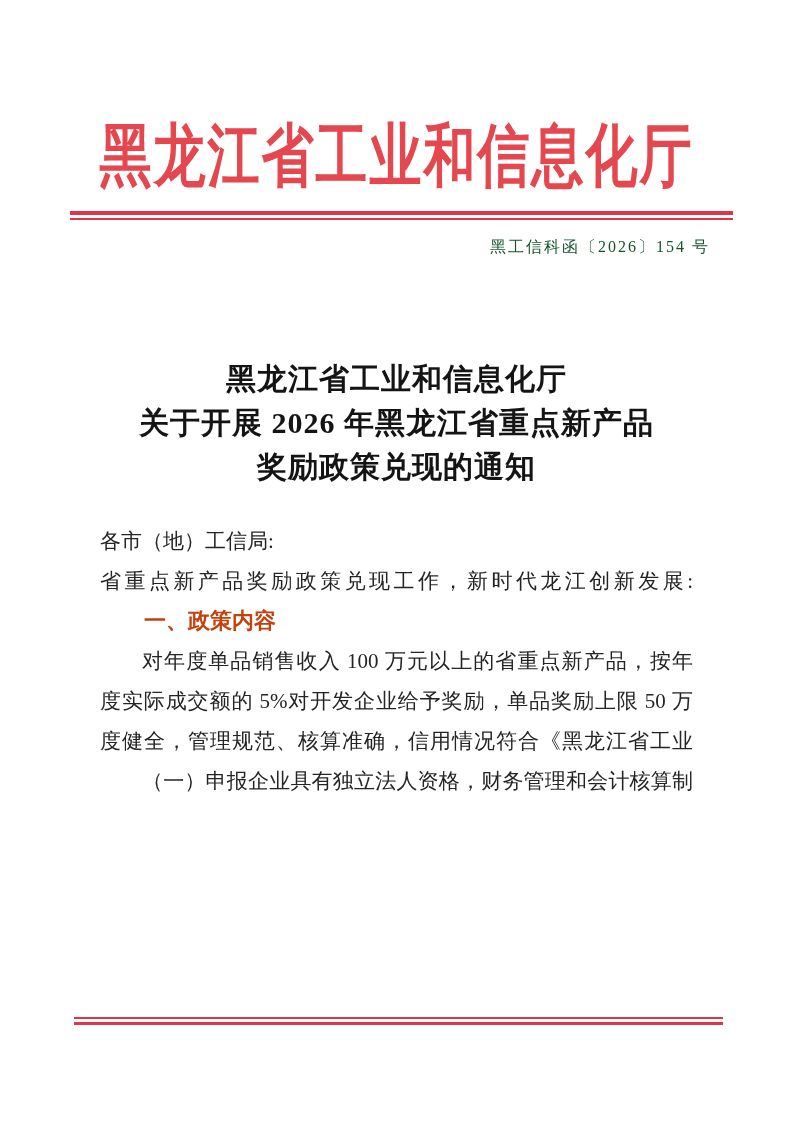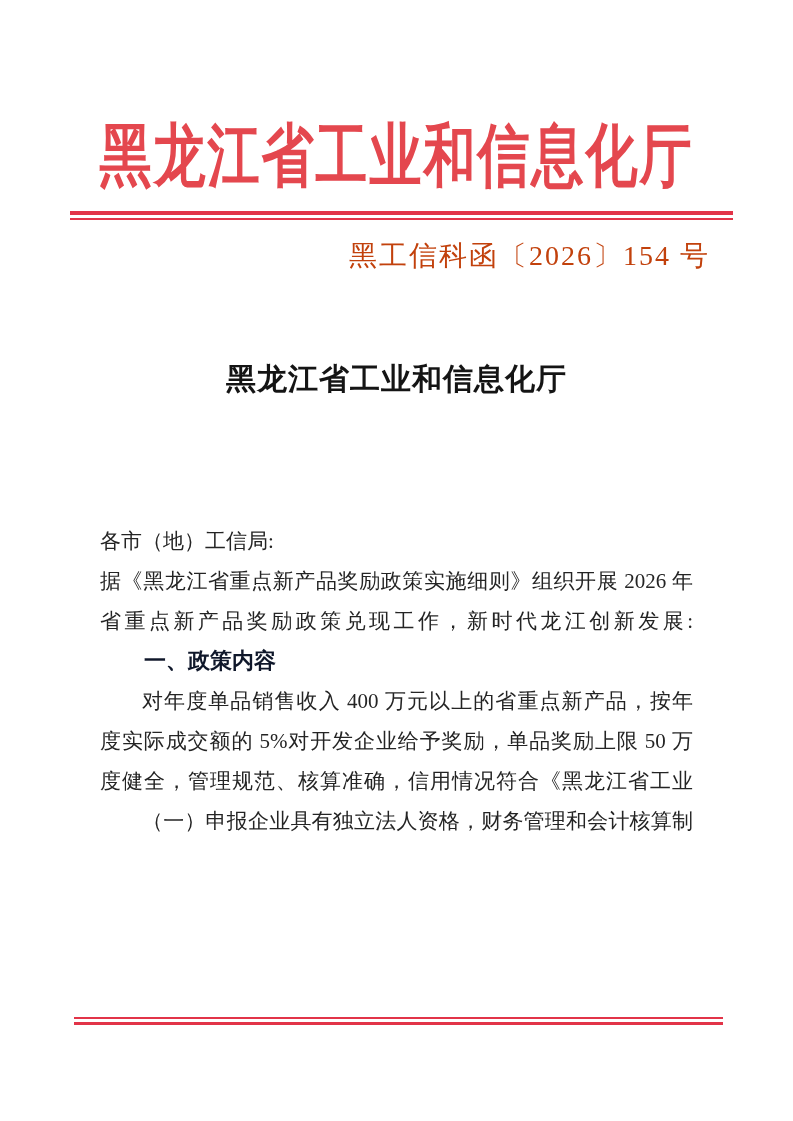"黑工信科函〔2026〕154 号" .doc-number { color: #c2410c -> #14532d; font-size: 28px -> 16px }
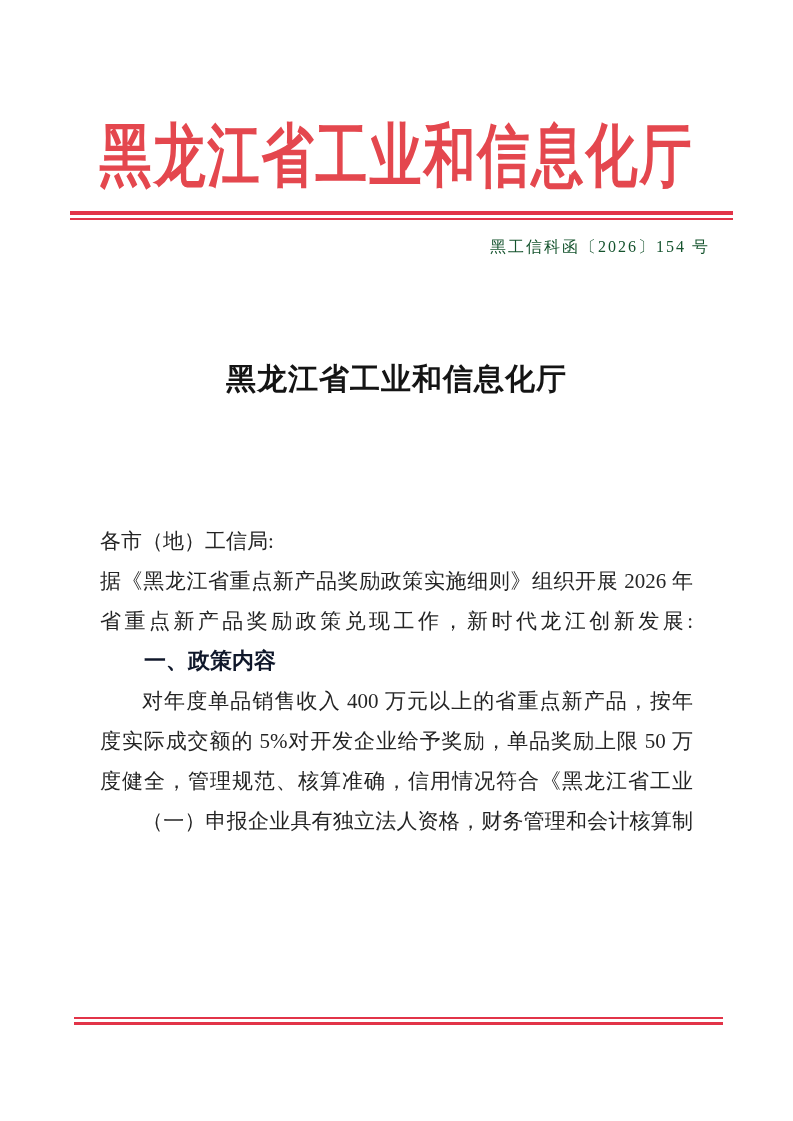"关于开展 2026 年黑龙江省重点新产品" div { html: none -> <div>关于开展 2026 年黑龙江省重点新产品</div> }
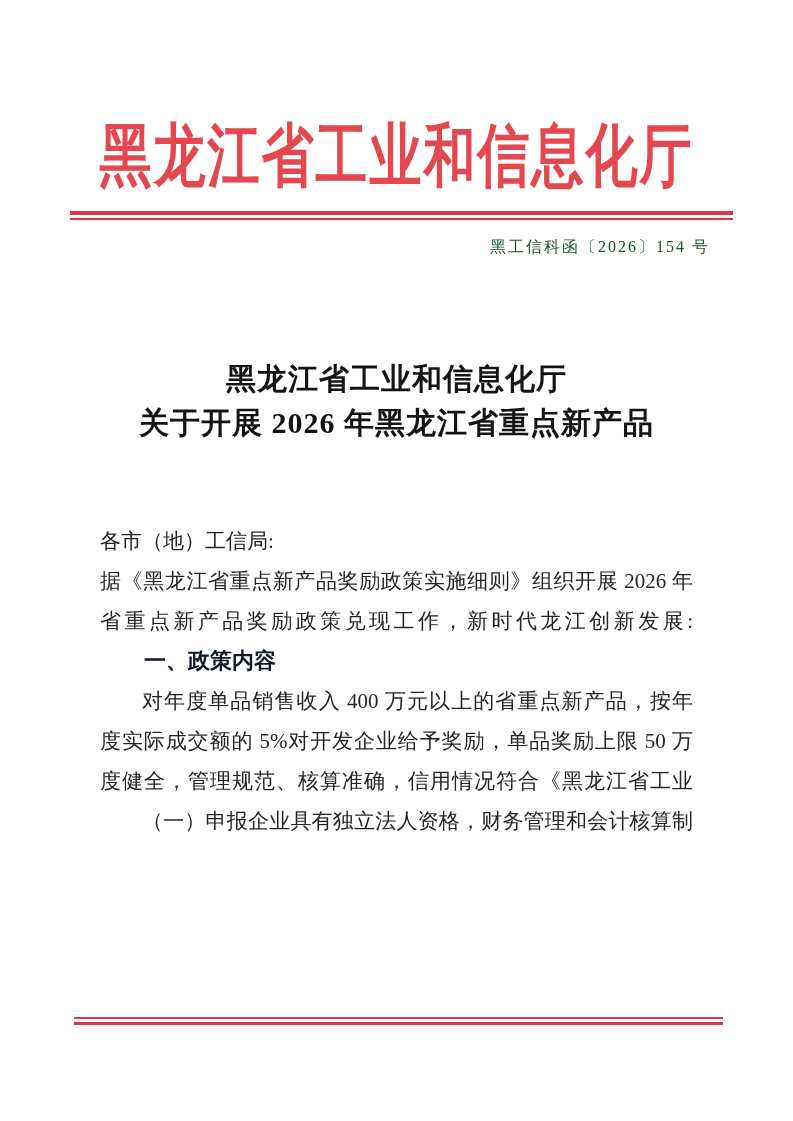"奖励政策兑现的通知" div { html: none -> <div>奖励政策兑现的通知</div> }
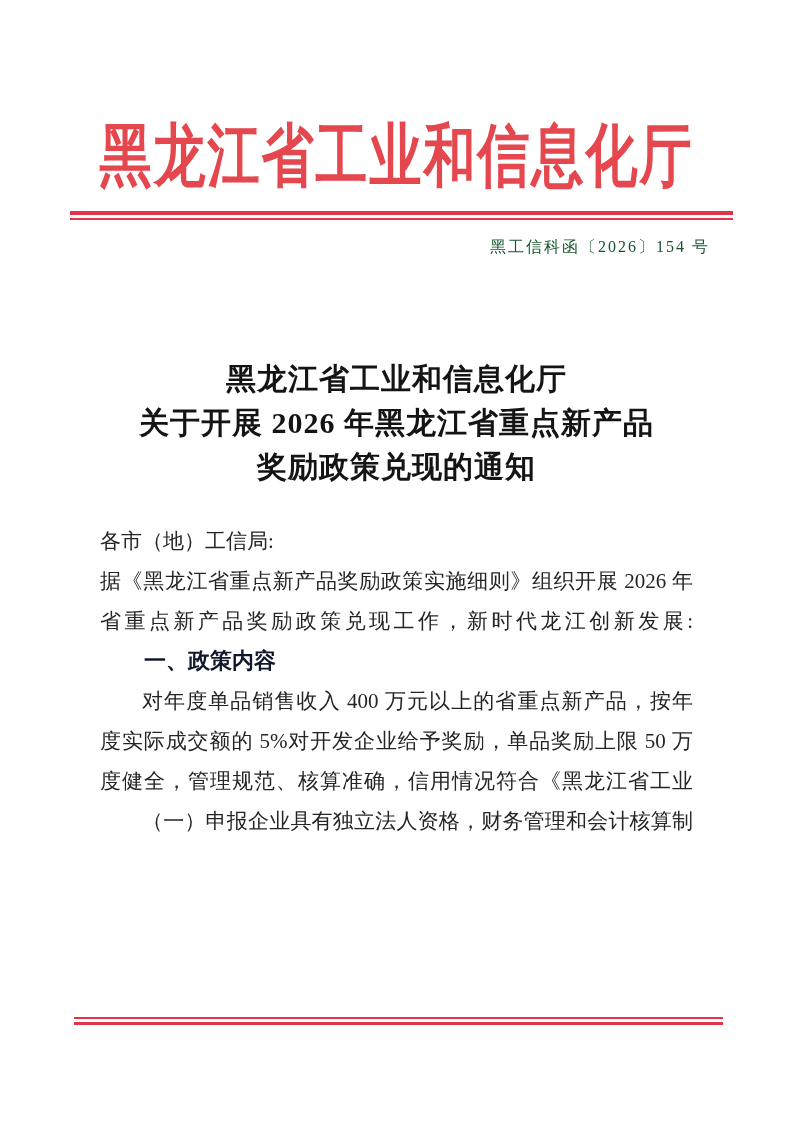"据《黑龙江省重点新产品奖励政策实施细则》组织开展 2026 年" div.line { html: <div>据《黑龙江省重点新产品奖励政策实施细则》组织开展 2026 年</div> -> none }
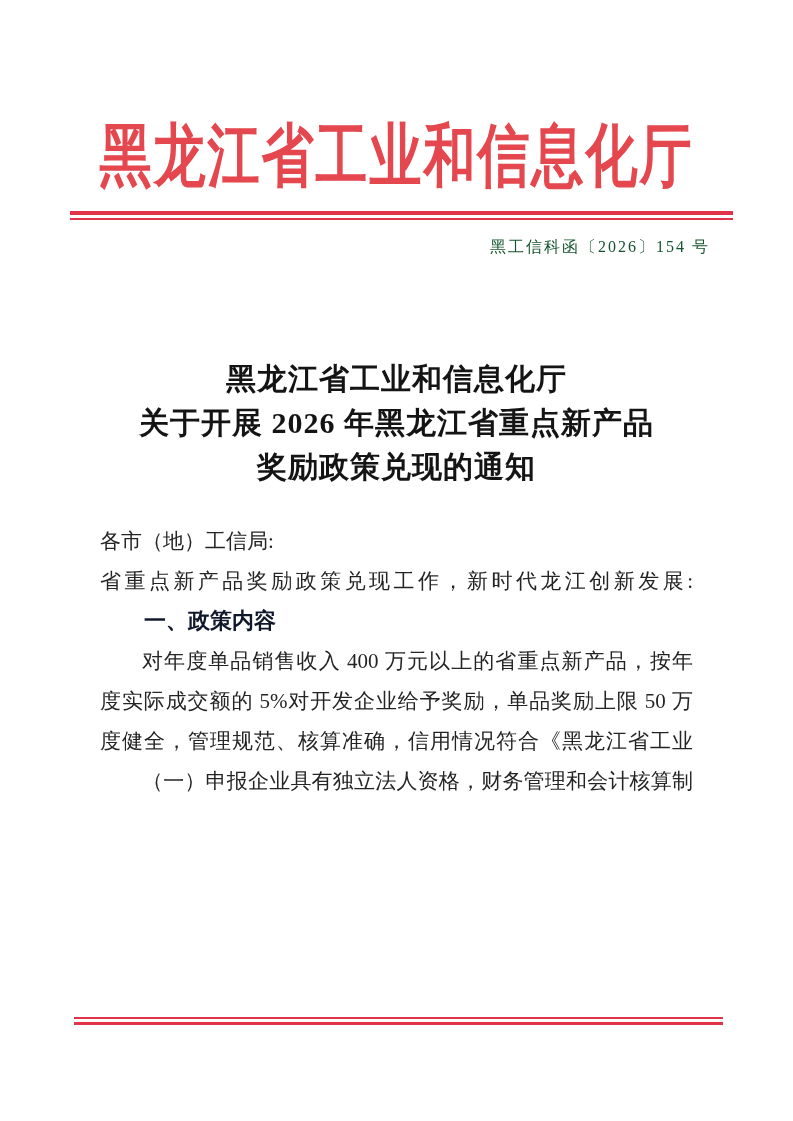"一、政策内容" .line.heading { color: #0f172a -> #c2410c }
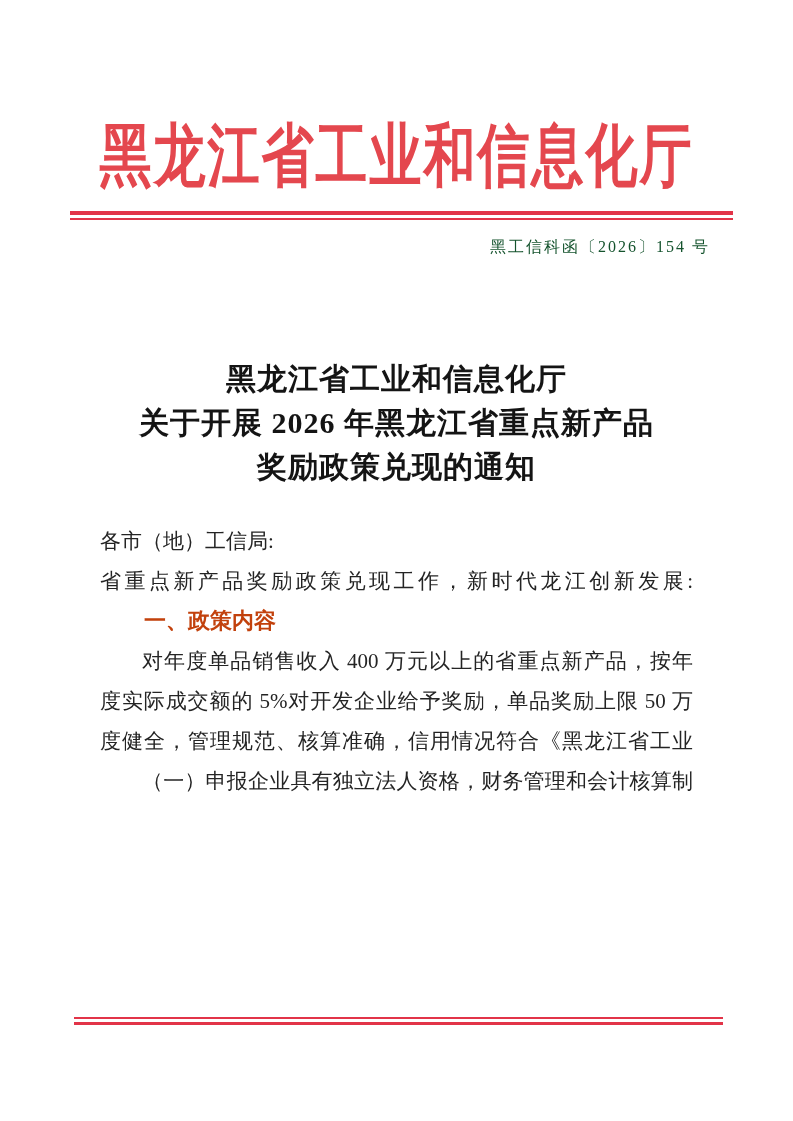"对年度单品销售收入 400 万元以上的省重点新产品，按年" div.line { text: 400 -> 100 }
